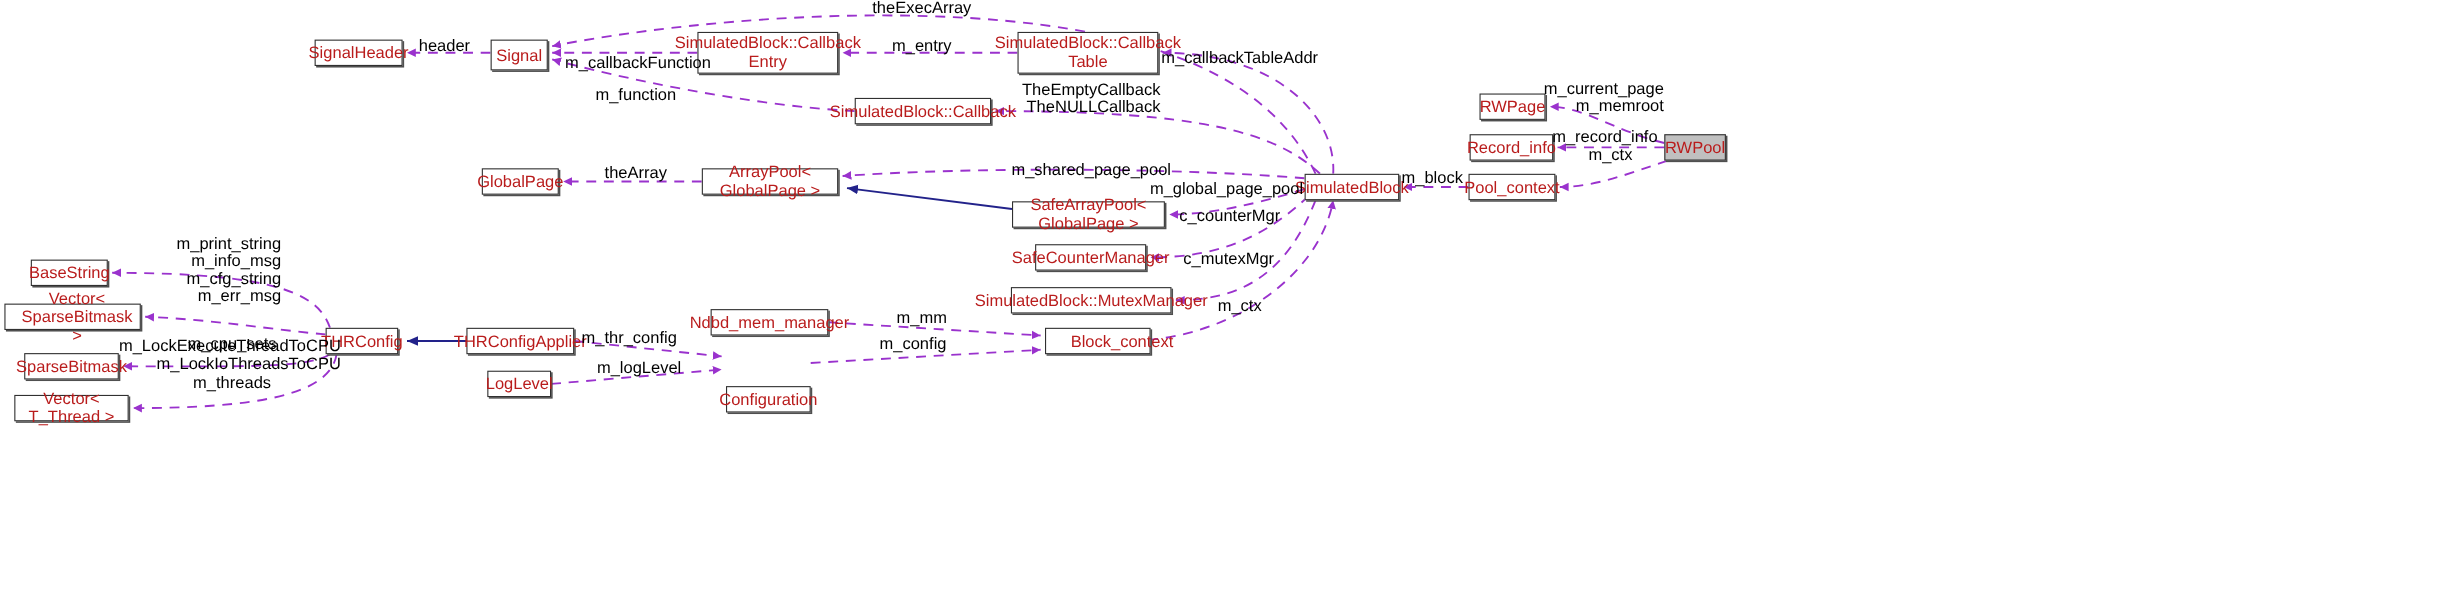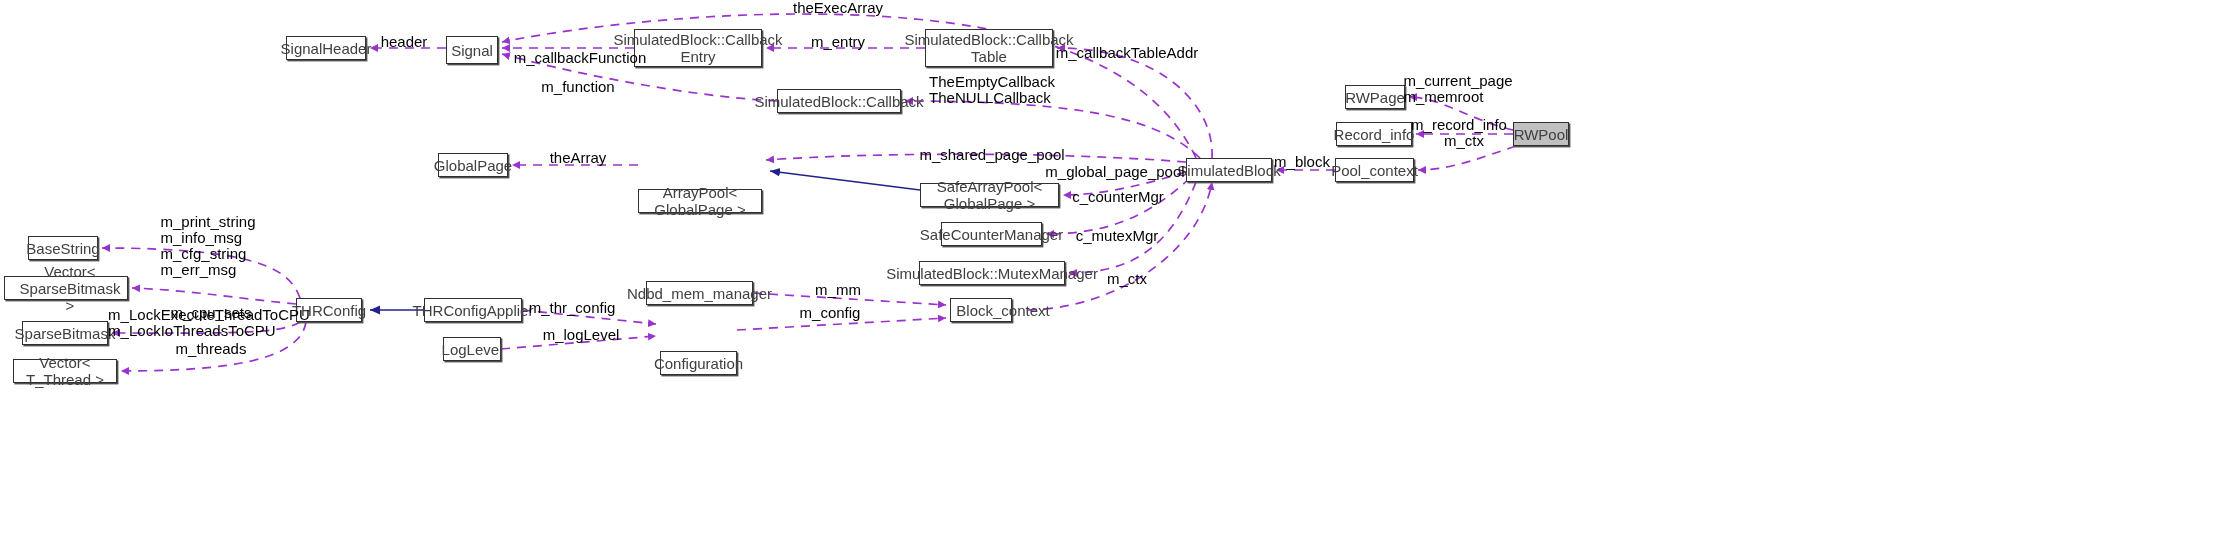"theExecArray" .edge-label { text-align: left -> right }
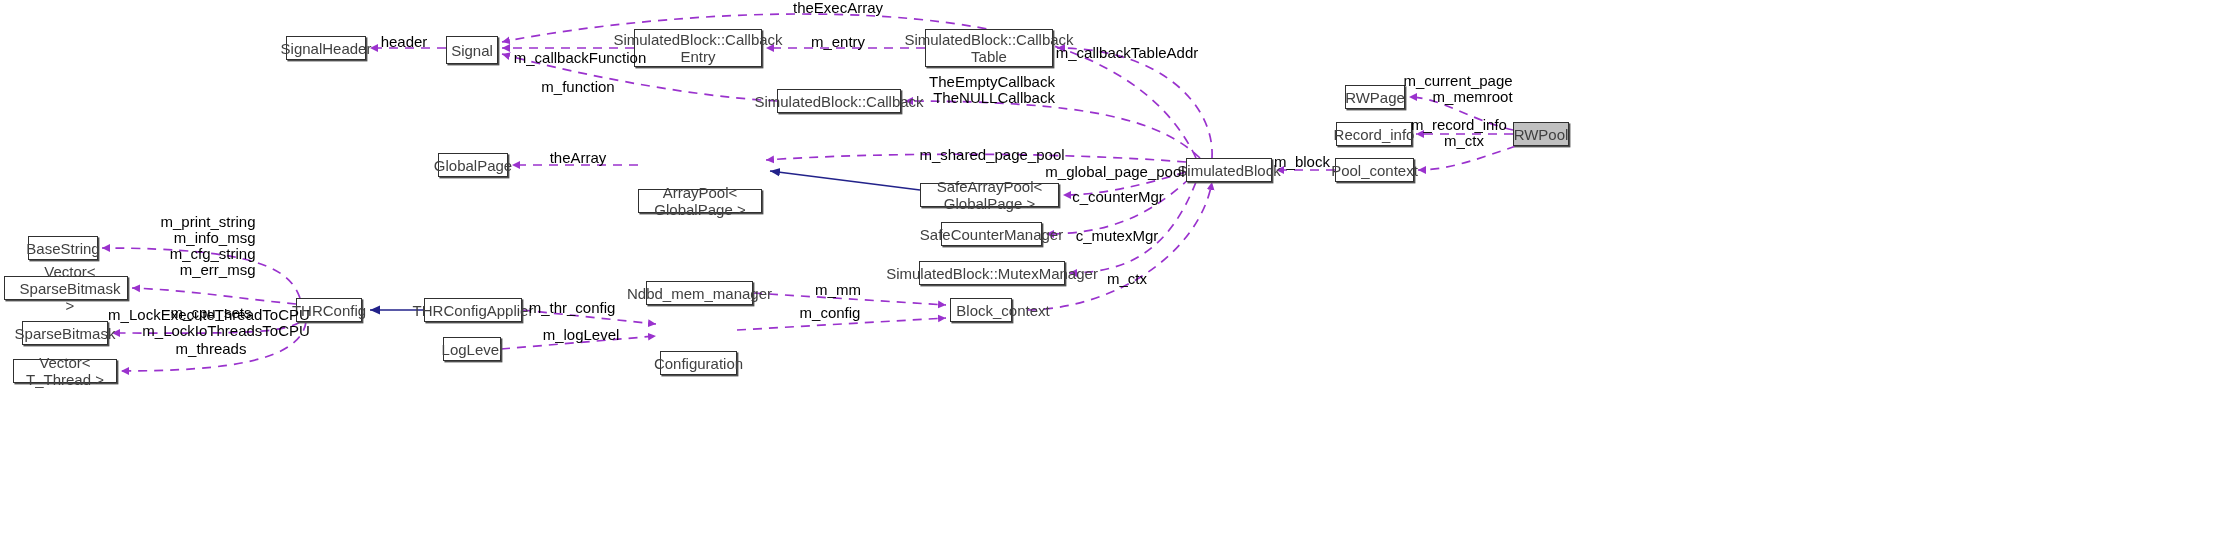"SignalHeader" .node { color: #404040 -> #b91c1c }
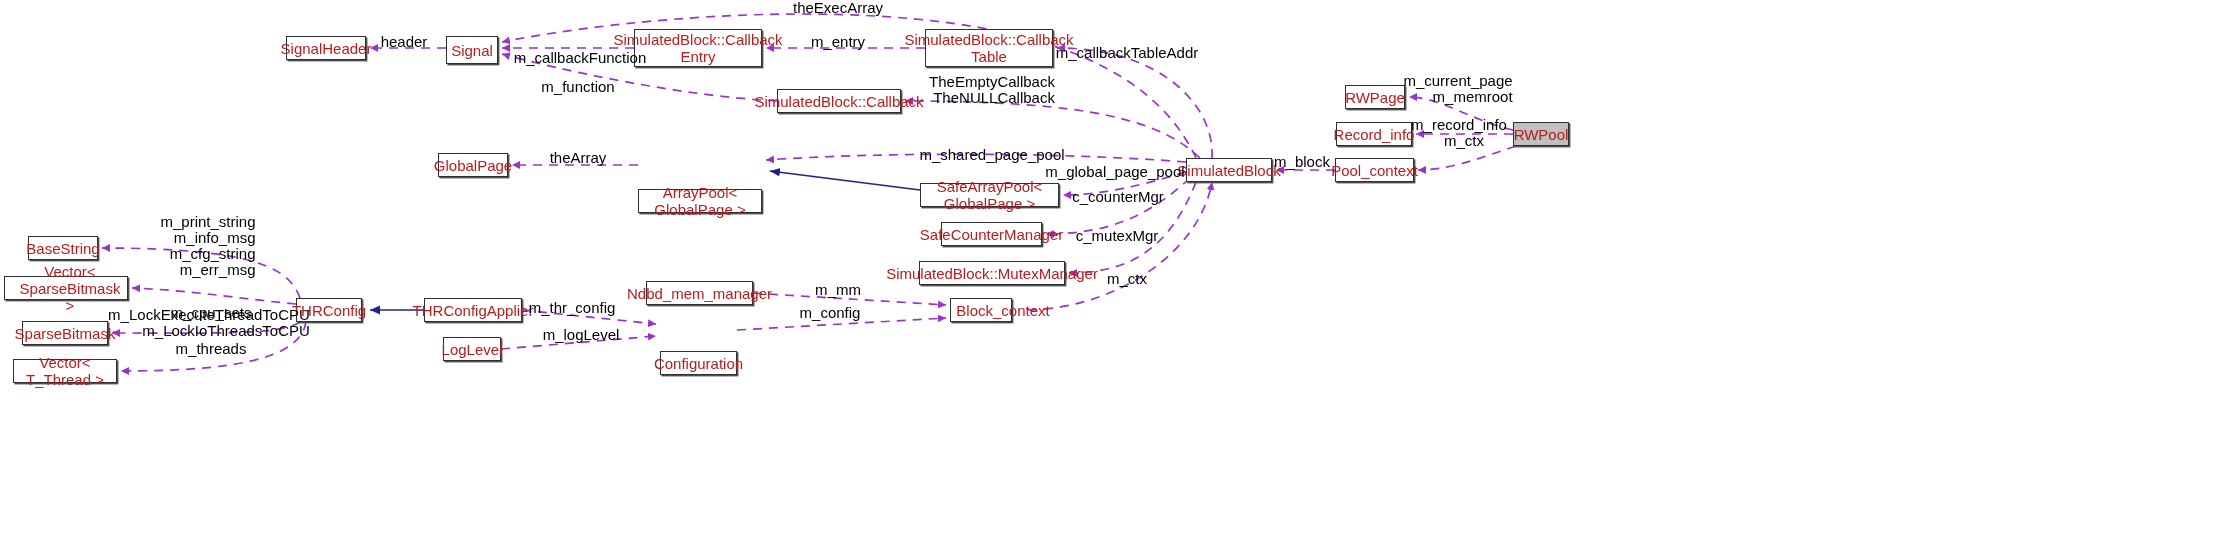"ArrayPool< GlobalPage >" div.node { margin-top: 36px -> none }
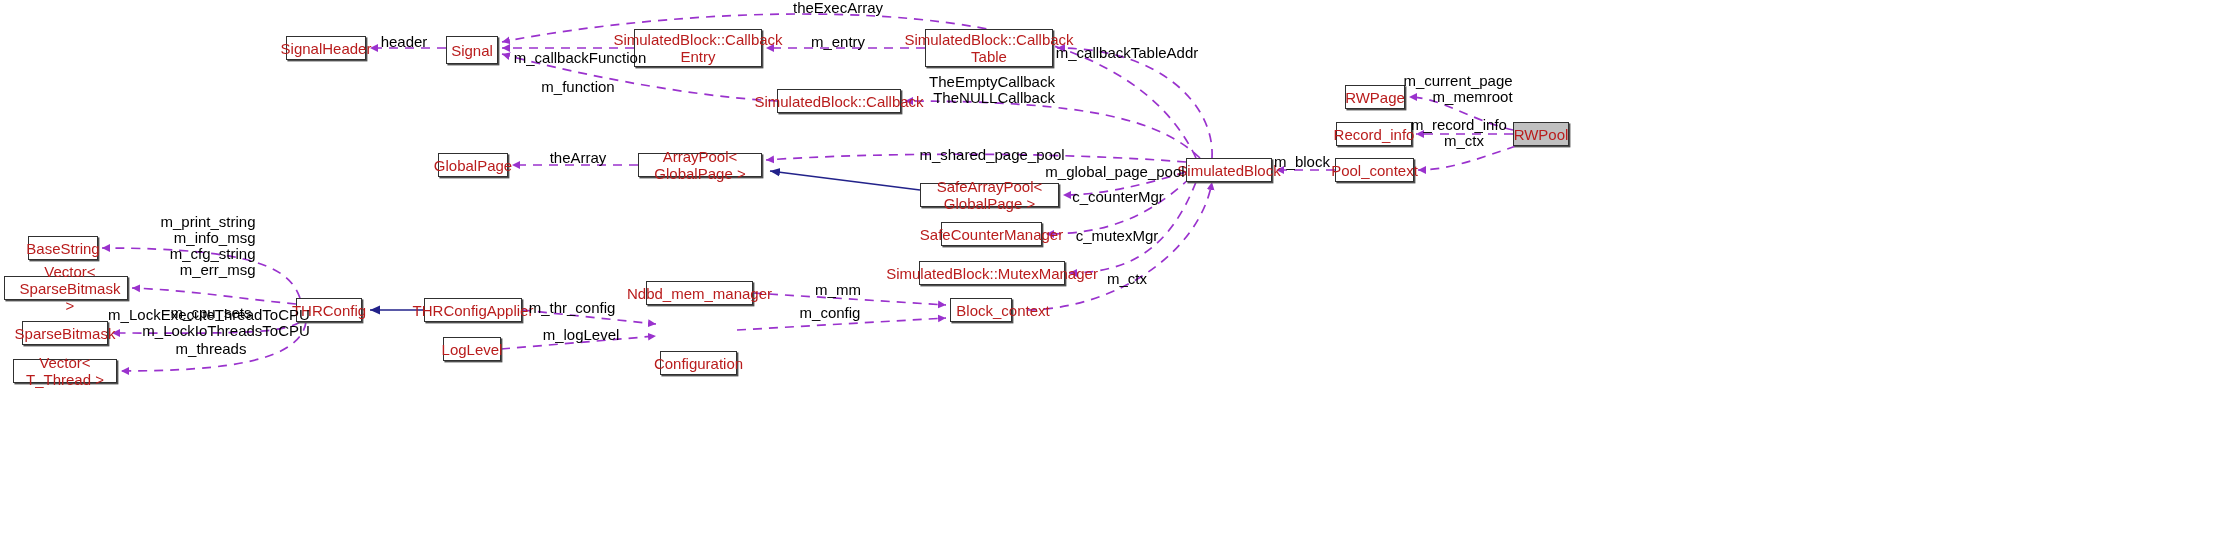"Block_context" div.node { width: 62px -> 96px }
